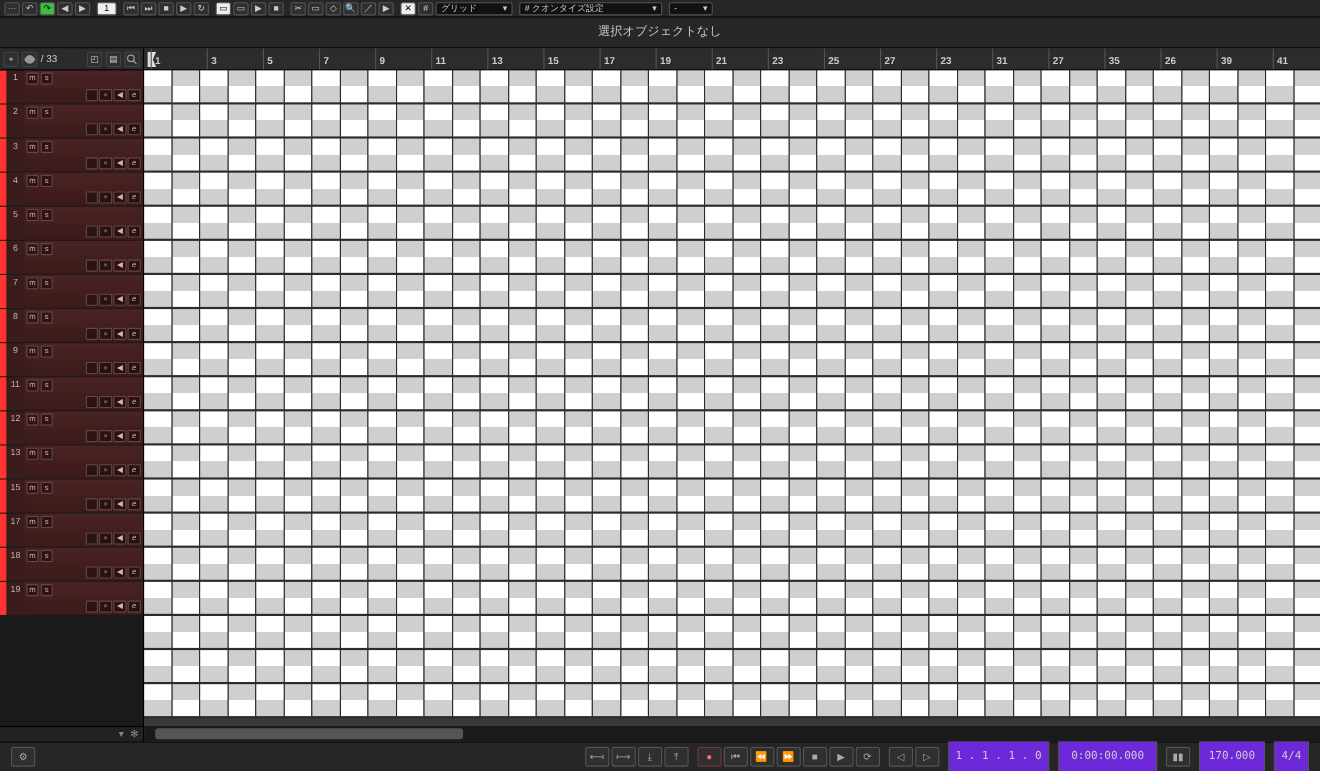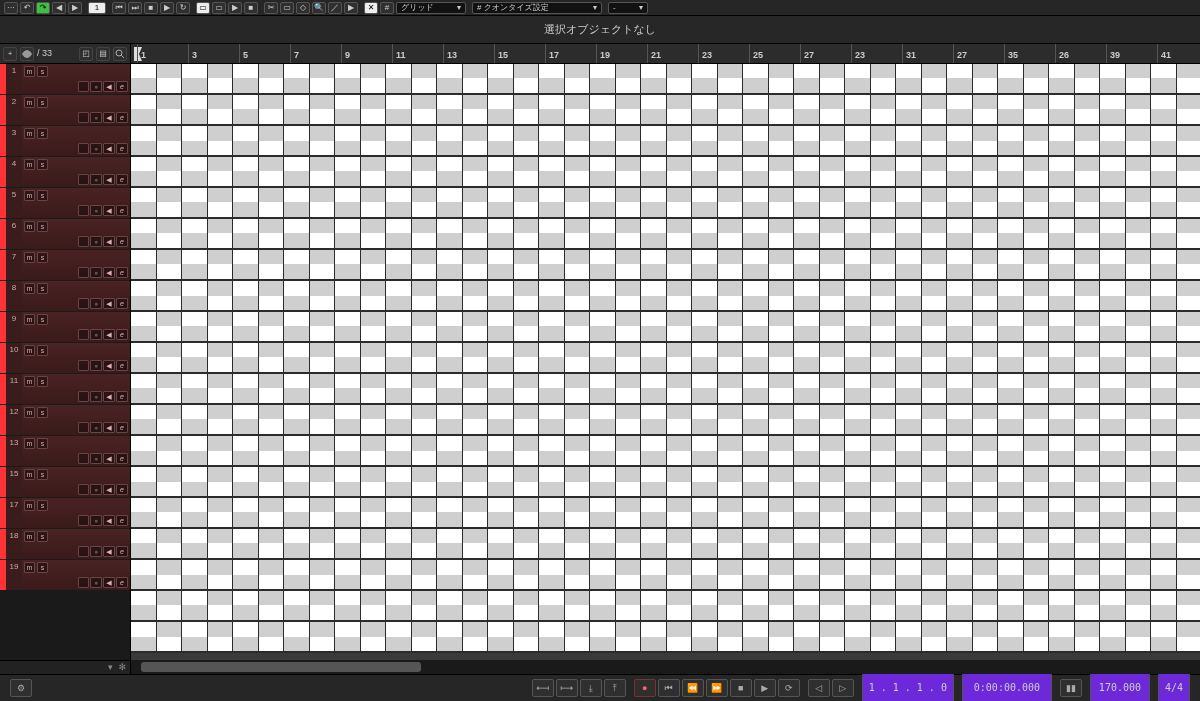"10" div.track { html: <div> <div></div> <div>10</div> <div> <div> <span>m</span> <span>s</span> </div> <div> <span></span> <span>●</span> <span>◀</span> <span>e</span> </div> </div> </div> -> none }
